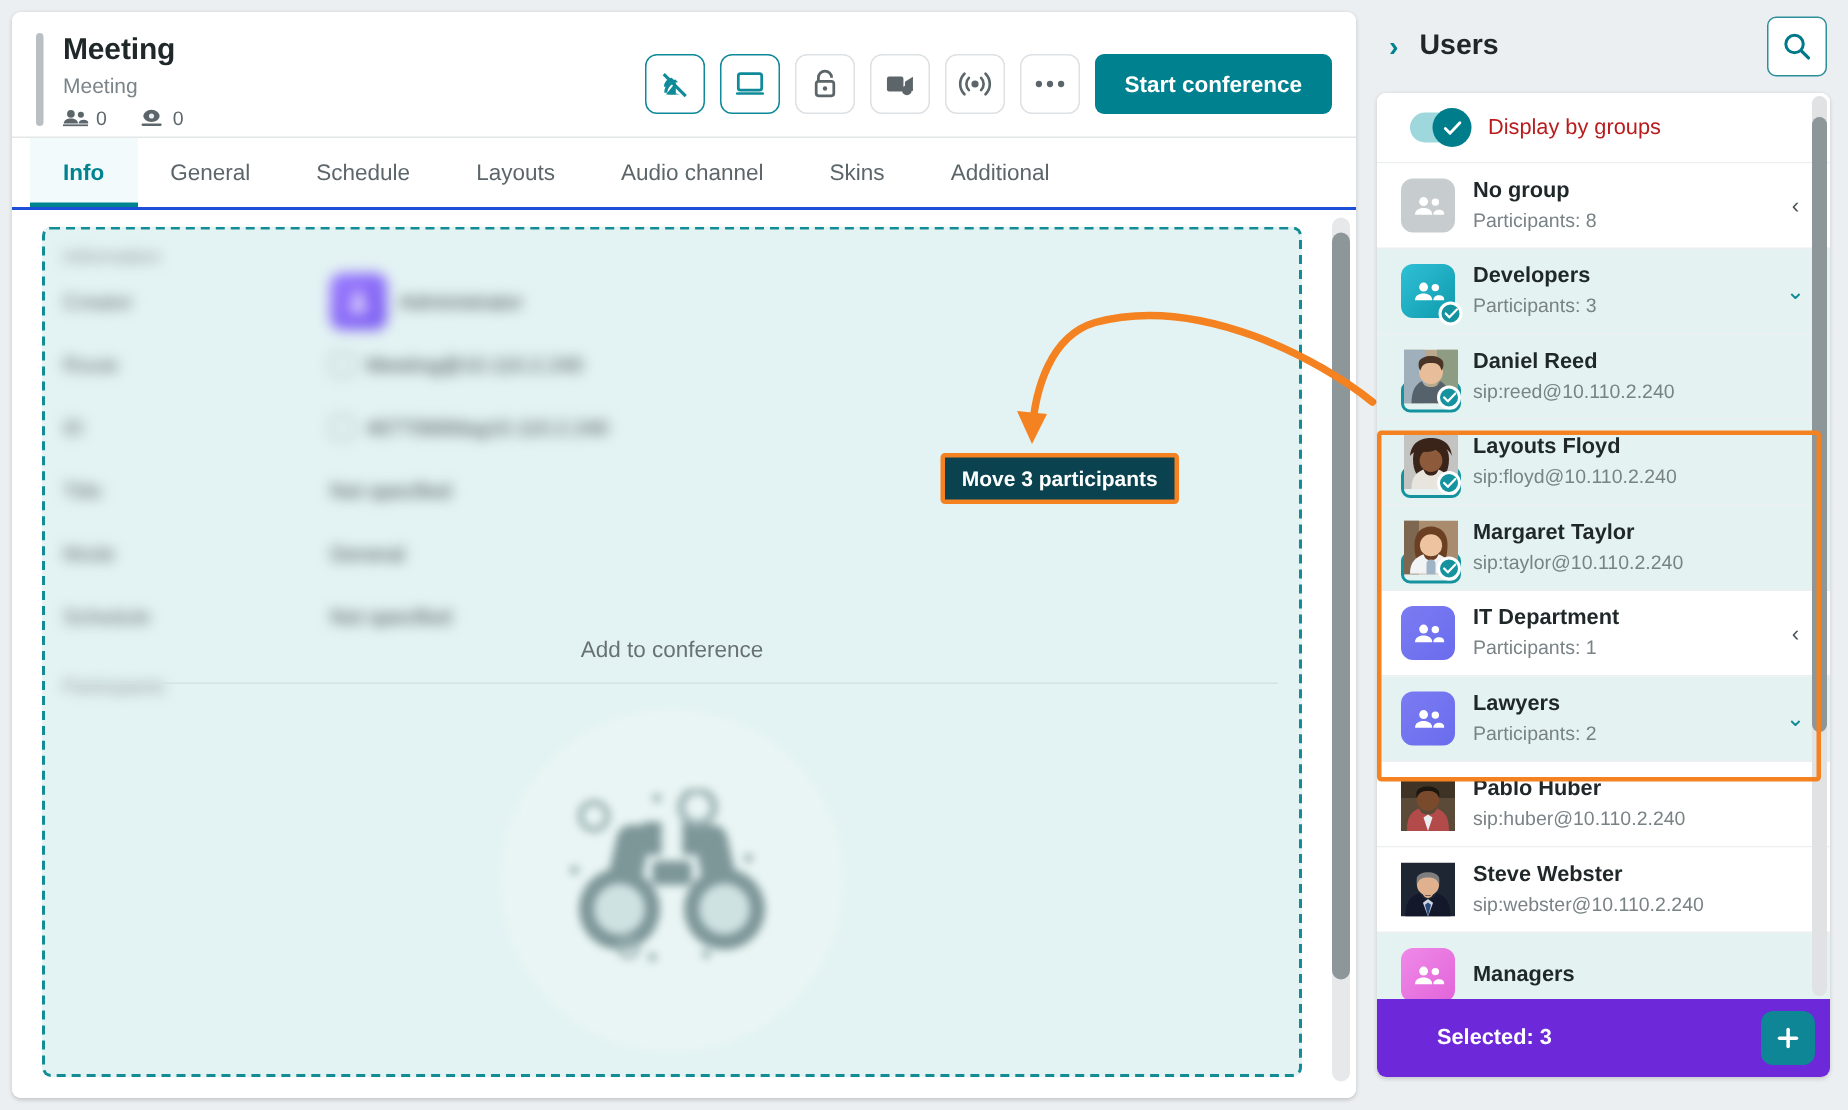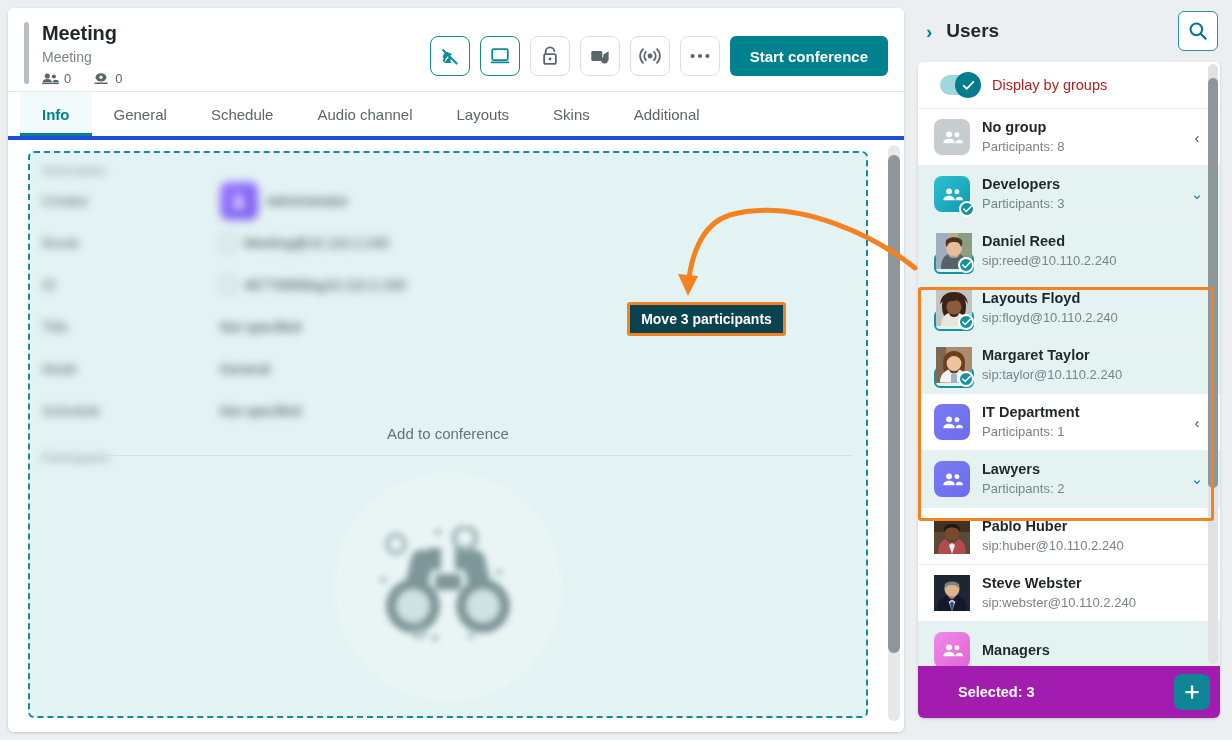"Info" .tabs { border-bottom: 4px solid #1d4ed8 -> 2px solid #1d4ed8 }
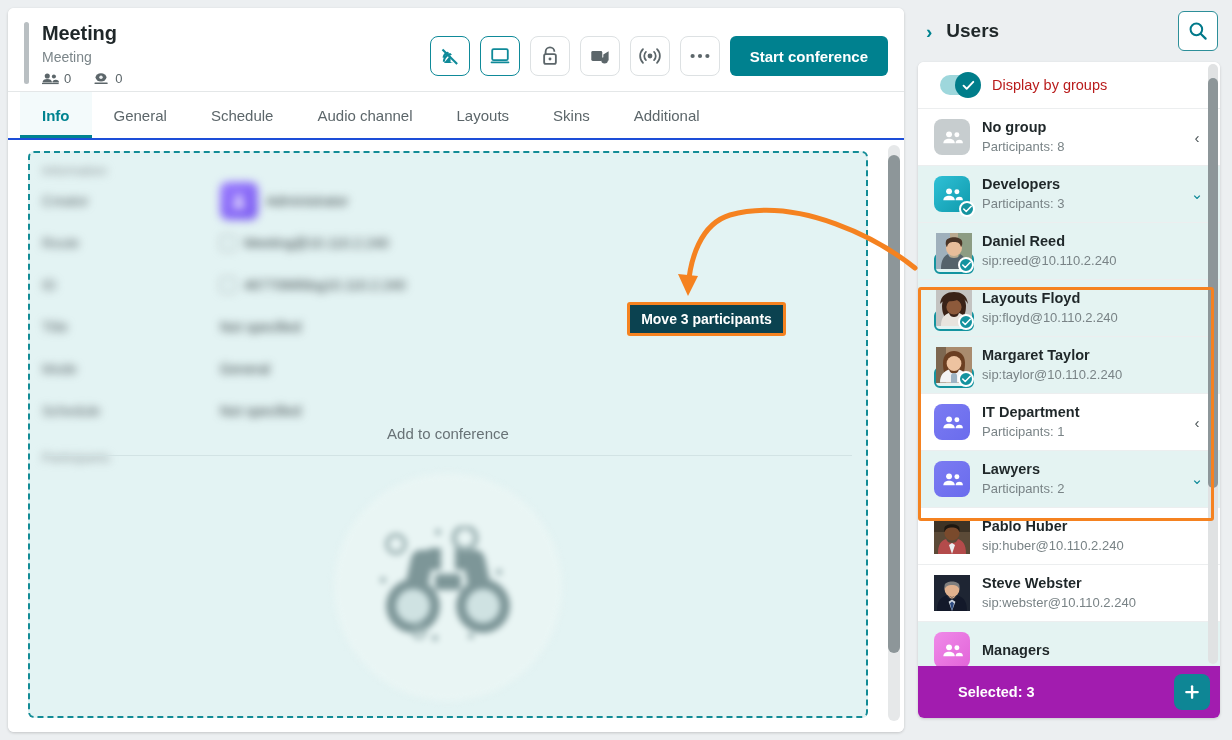"Audio channel" div.tab { order: before "Layouts" -> after "Layouts" }
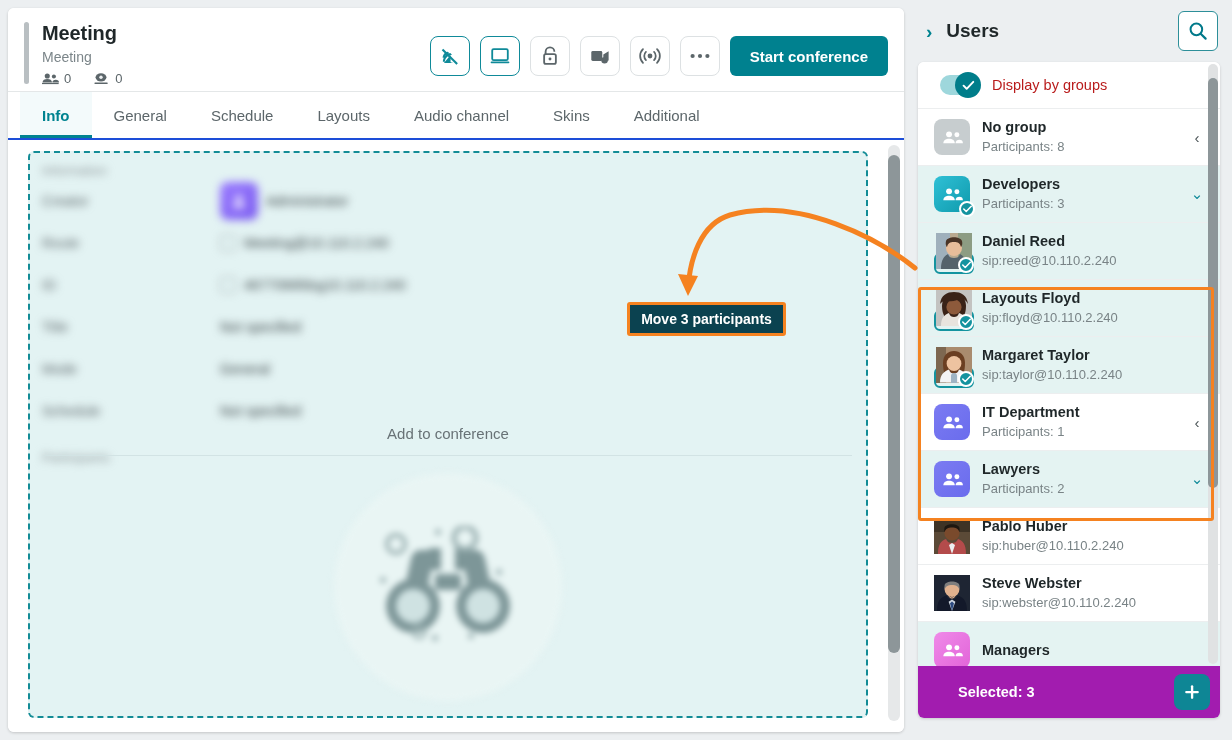"Selected: 3" .bottom-bar { background: #a21caf -> #6d28d9 }
